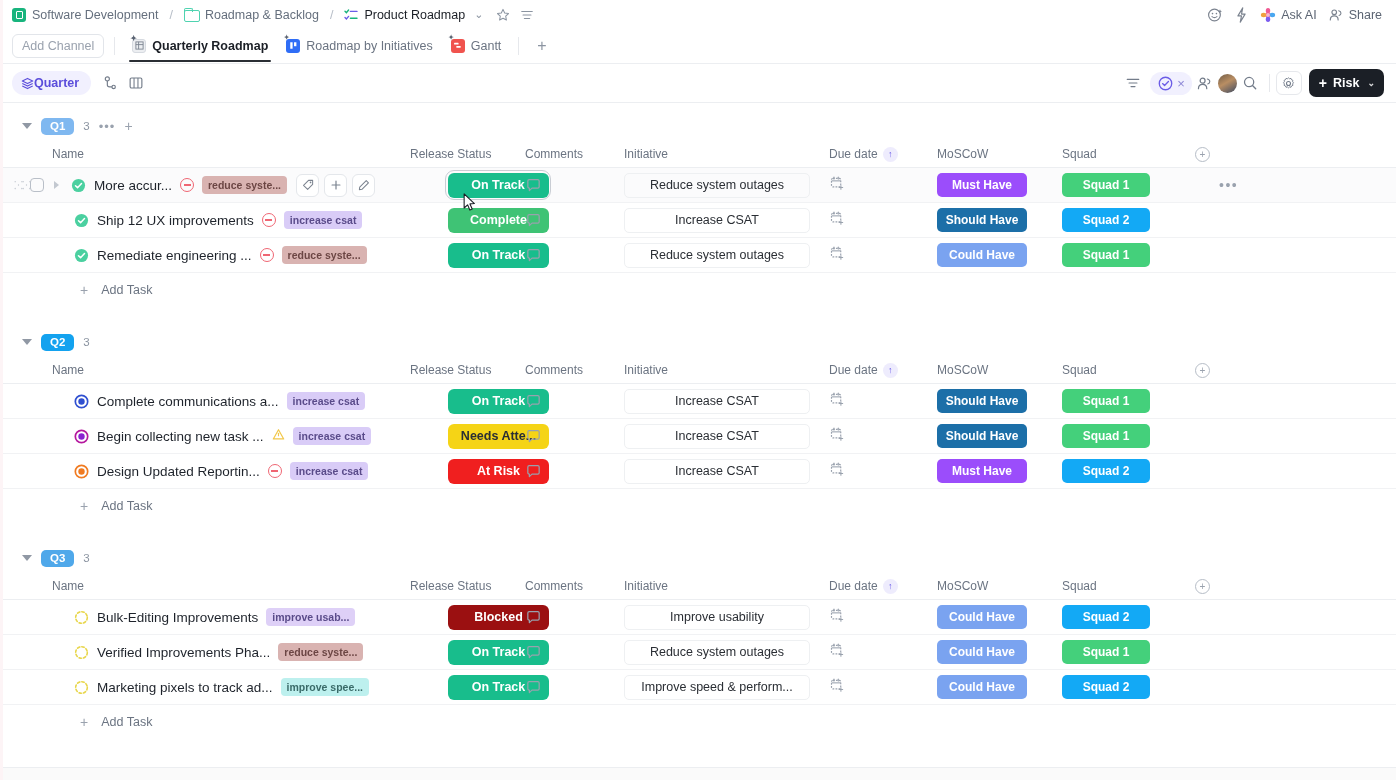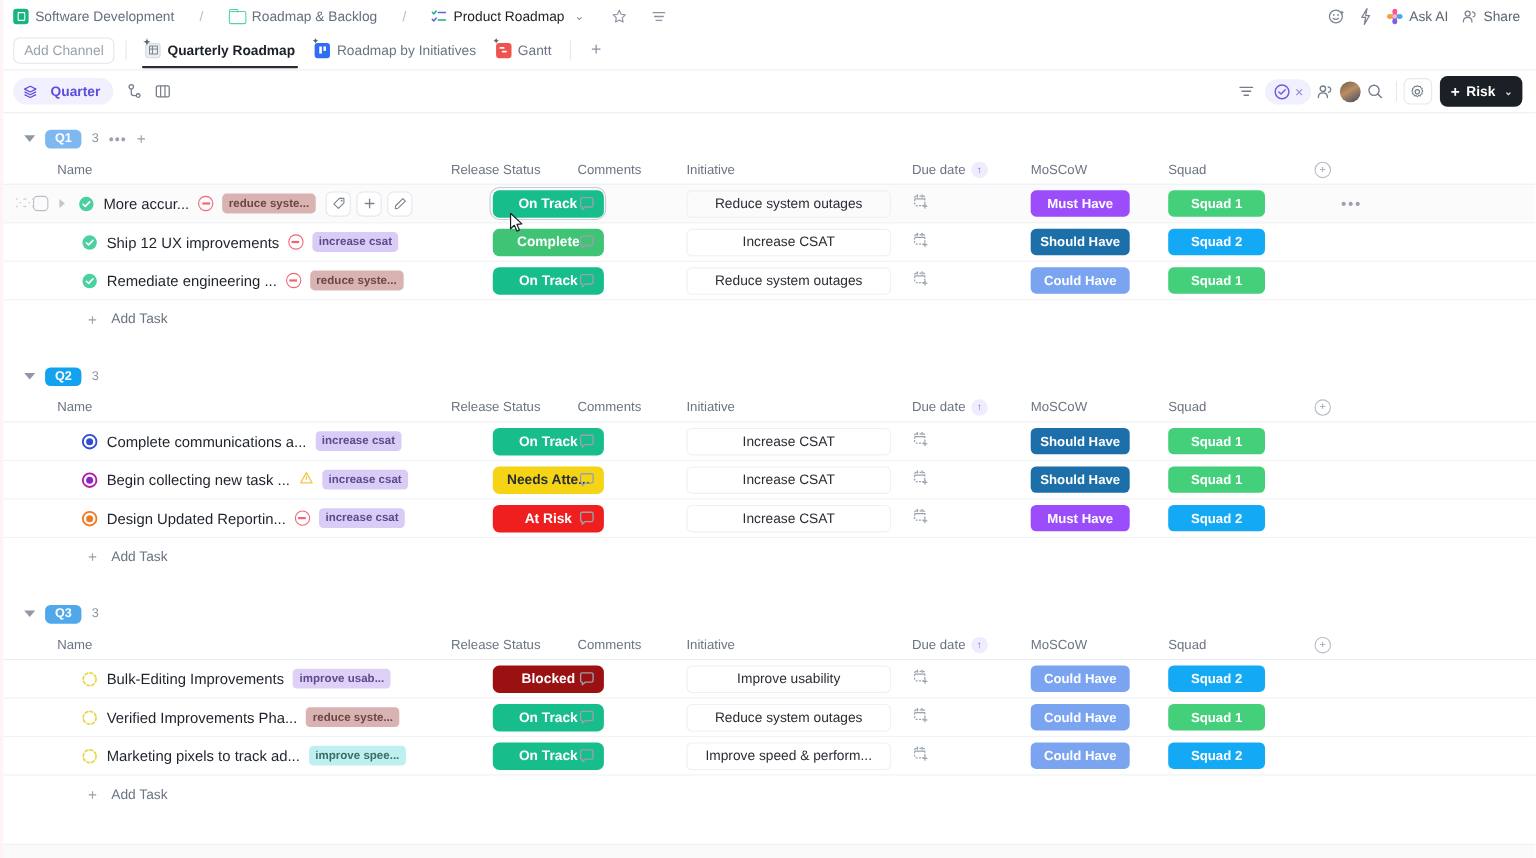"Software Development" .crumbs { gap: 16px -> 4px }
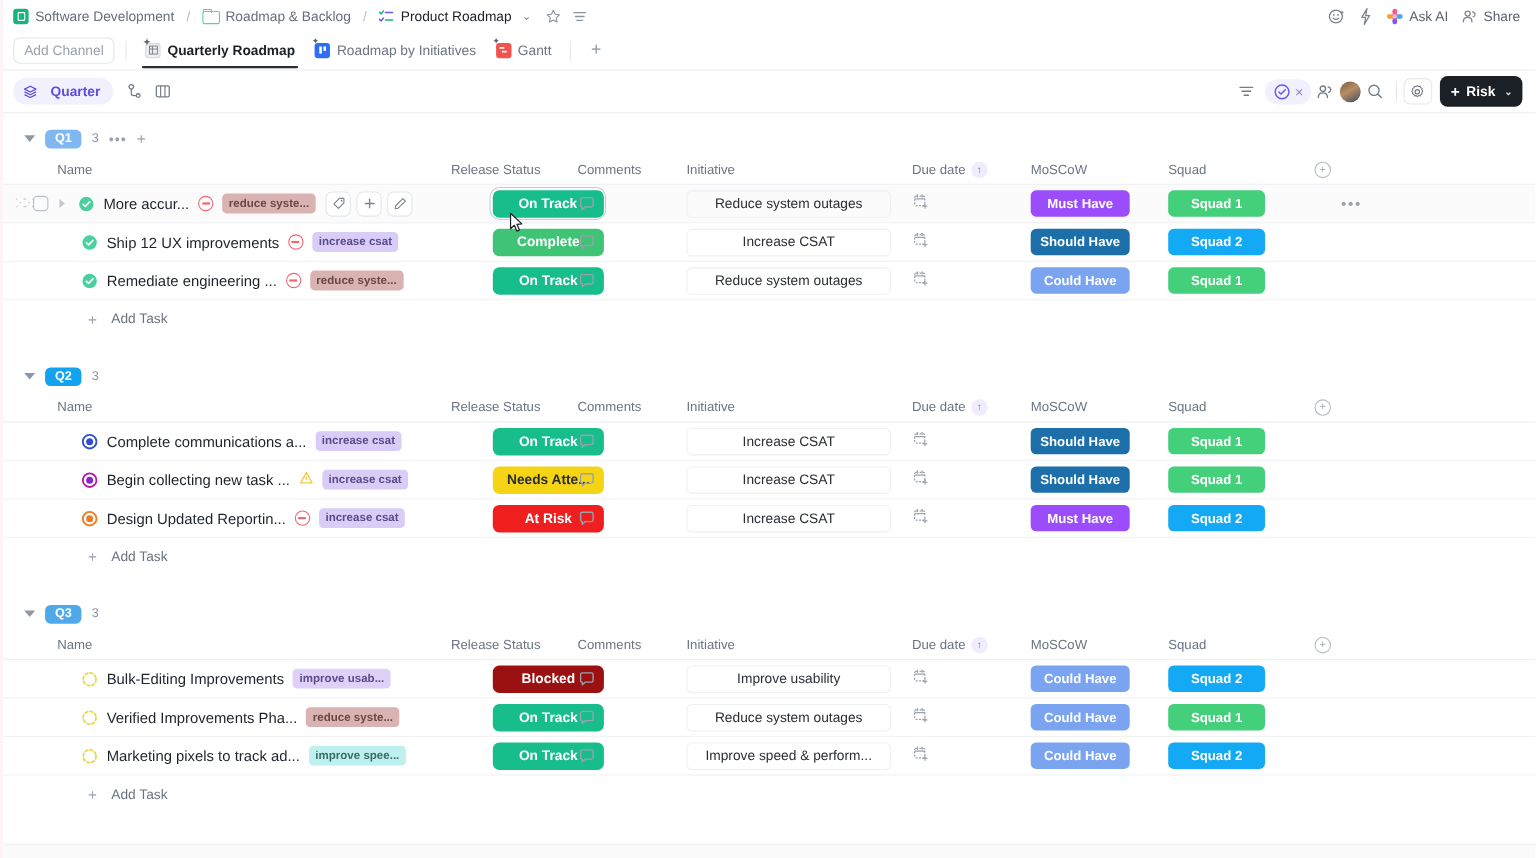"Quarter" .chip-quarter { gap: 12px -> 0 }
